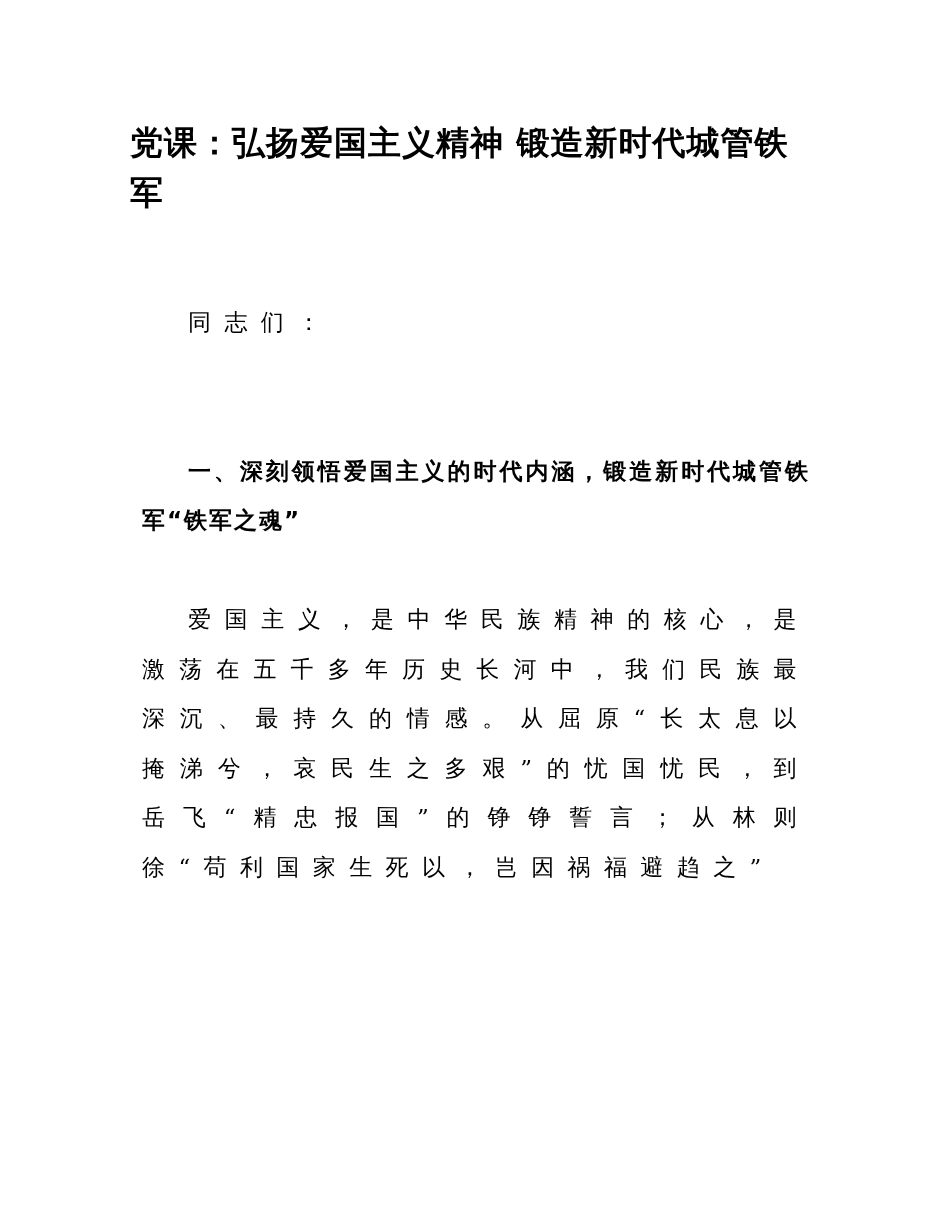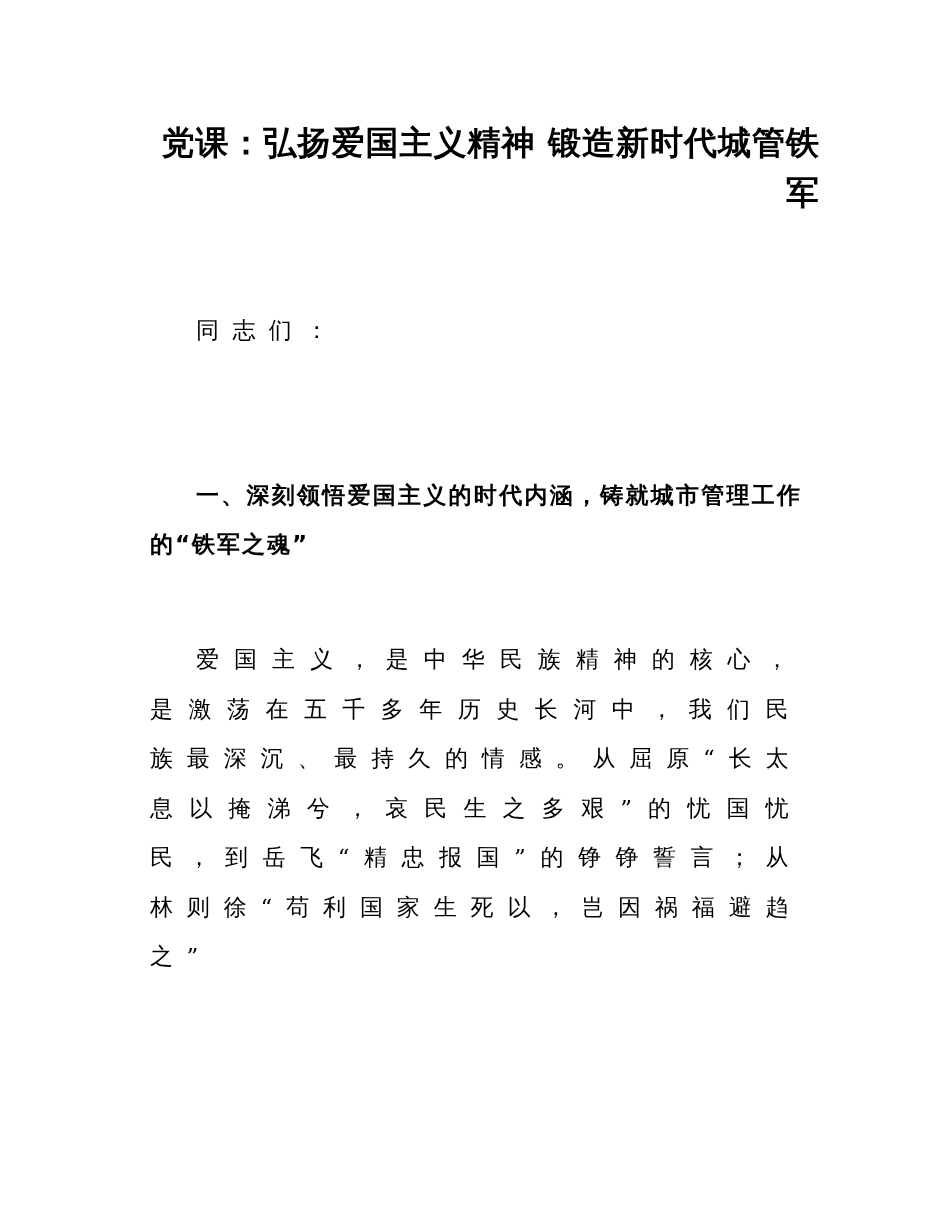"党课：弘扬爱国主义精神 锻造新时代城管铁军" .title { text-align: right -> left }
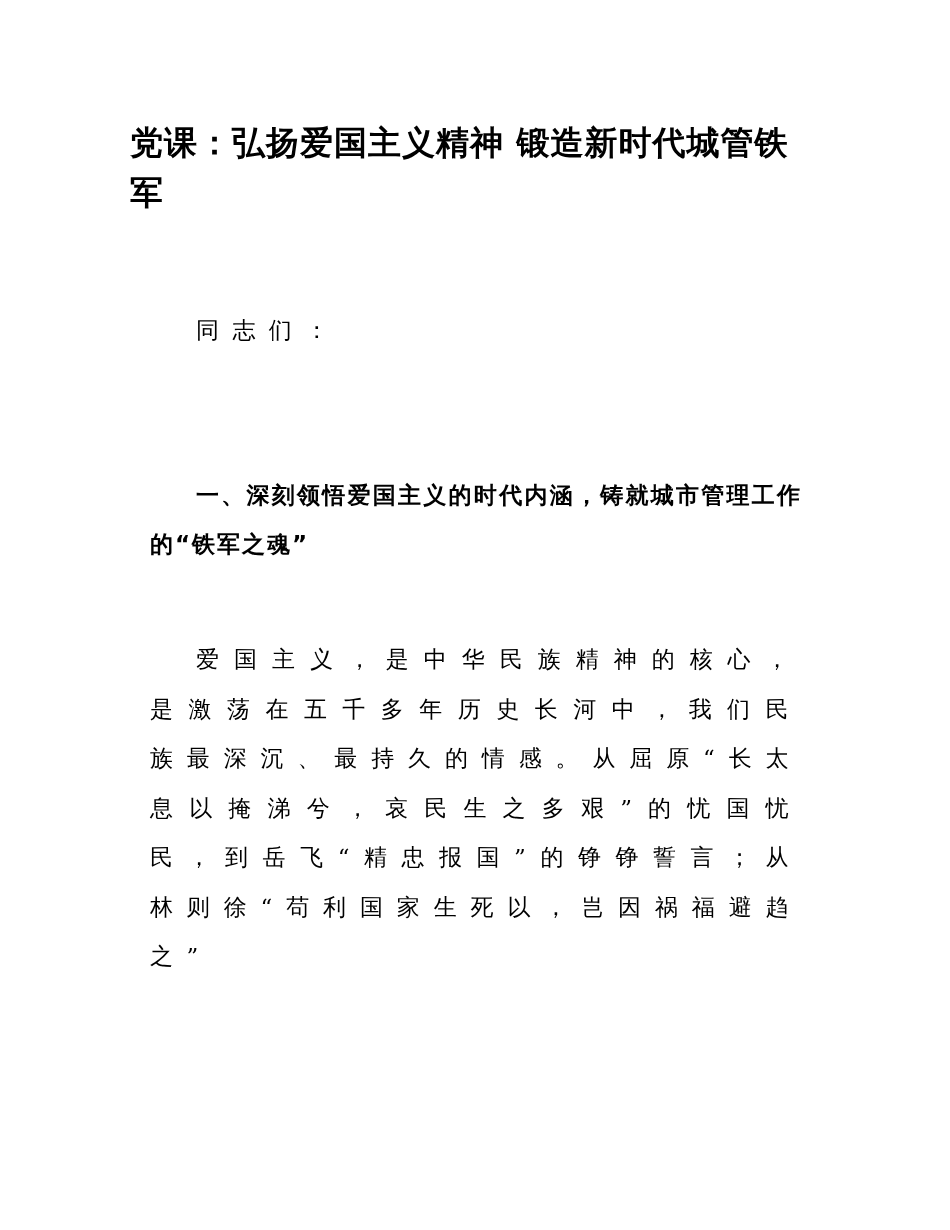"同志们：" .para { margin: 8px -> 0 }
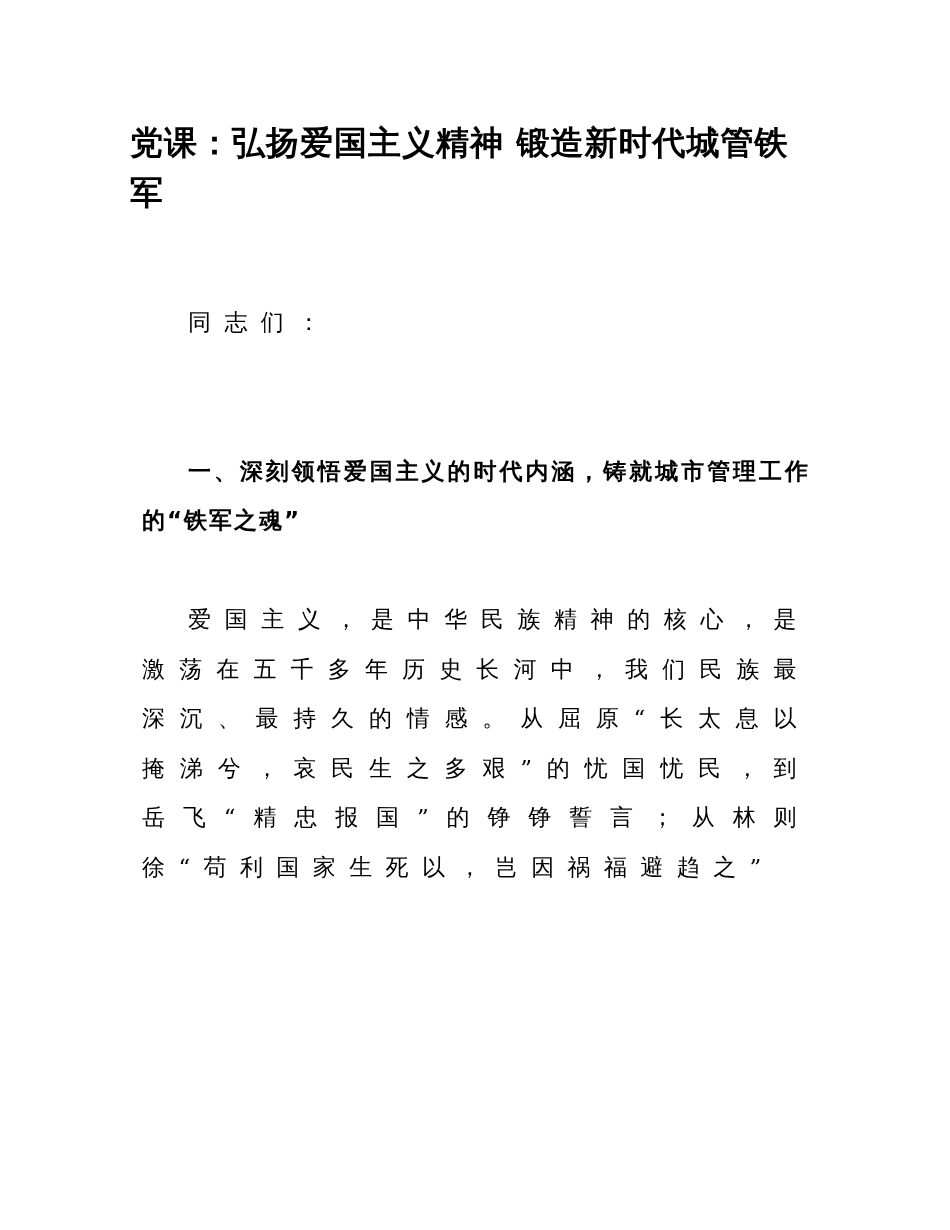"一、深刻领悟爱国主义的时代内涵，铸就城市管理工作的“铁军之魂”" p.para { text: 铸就城市管理工作的 -> 锻造新时代城管铁军 }
